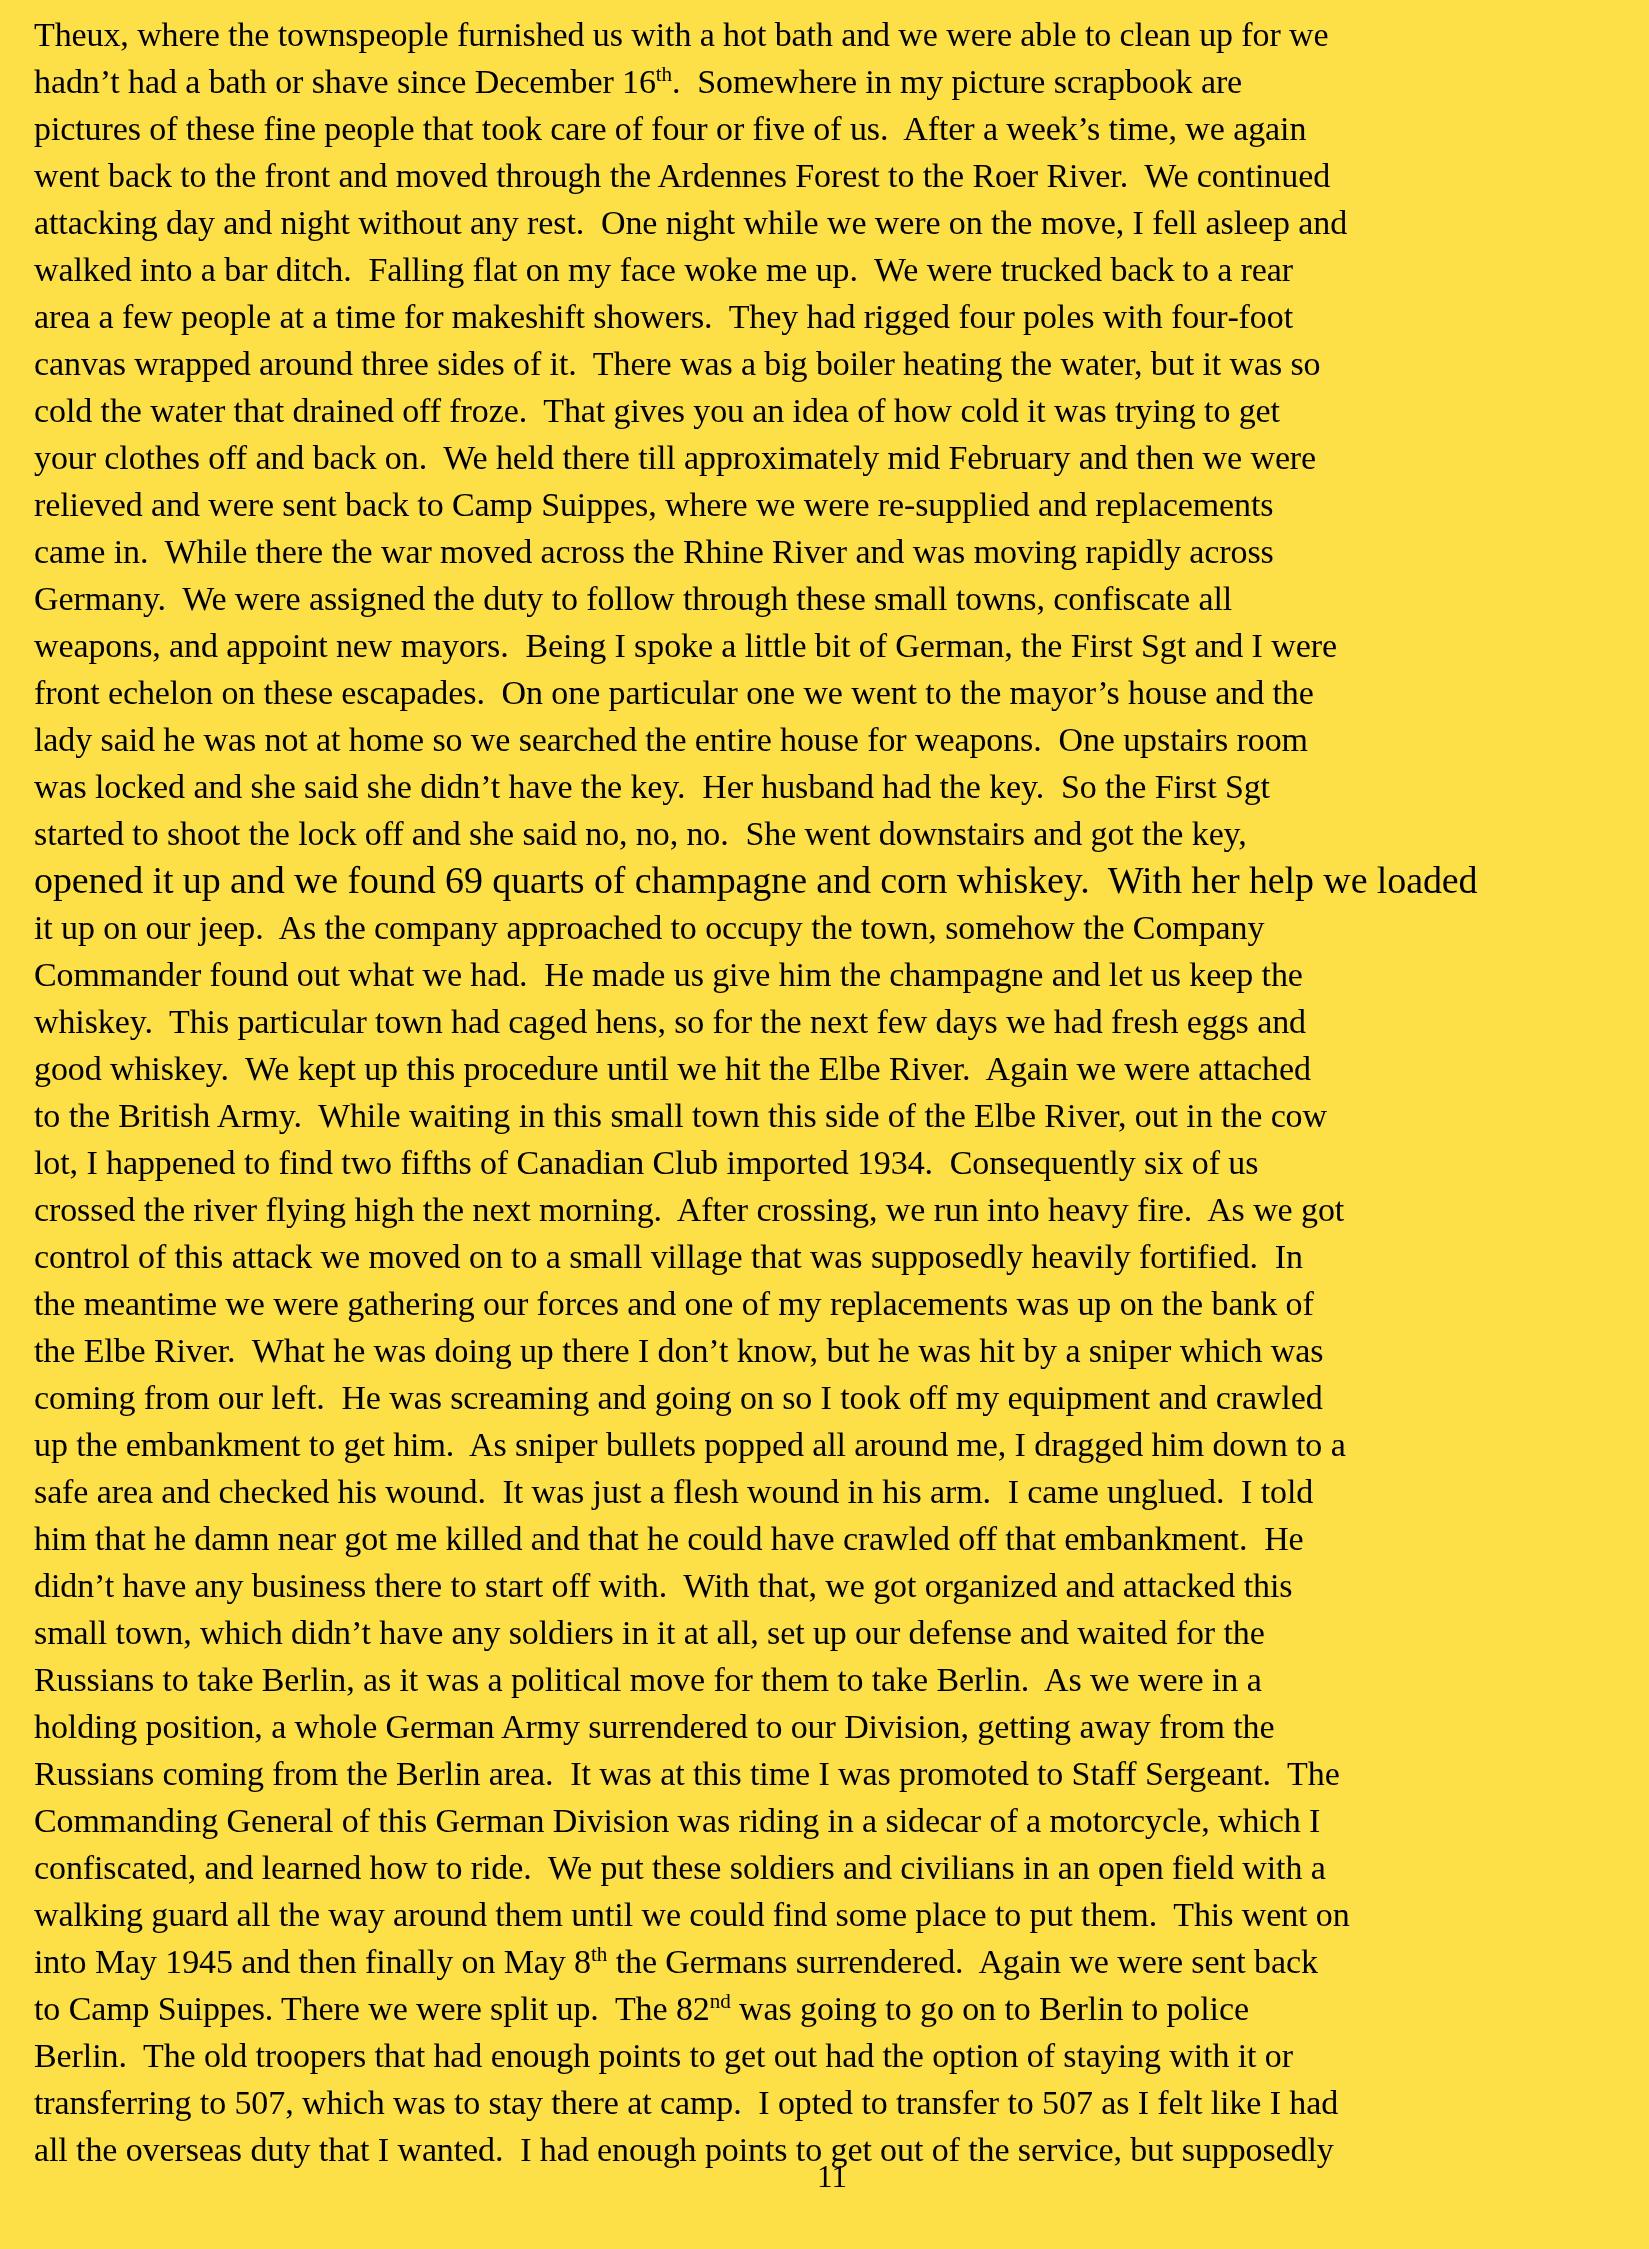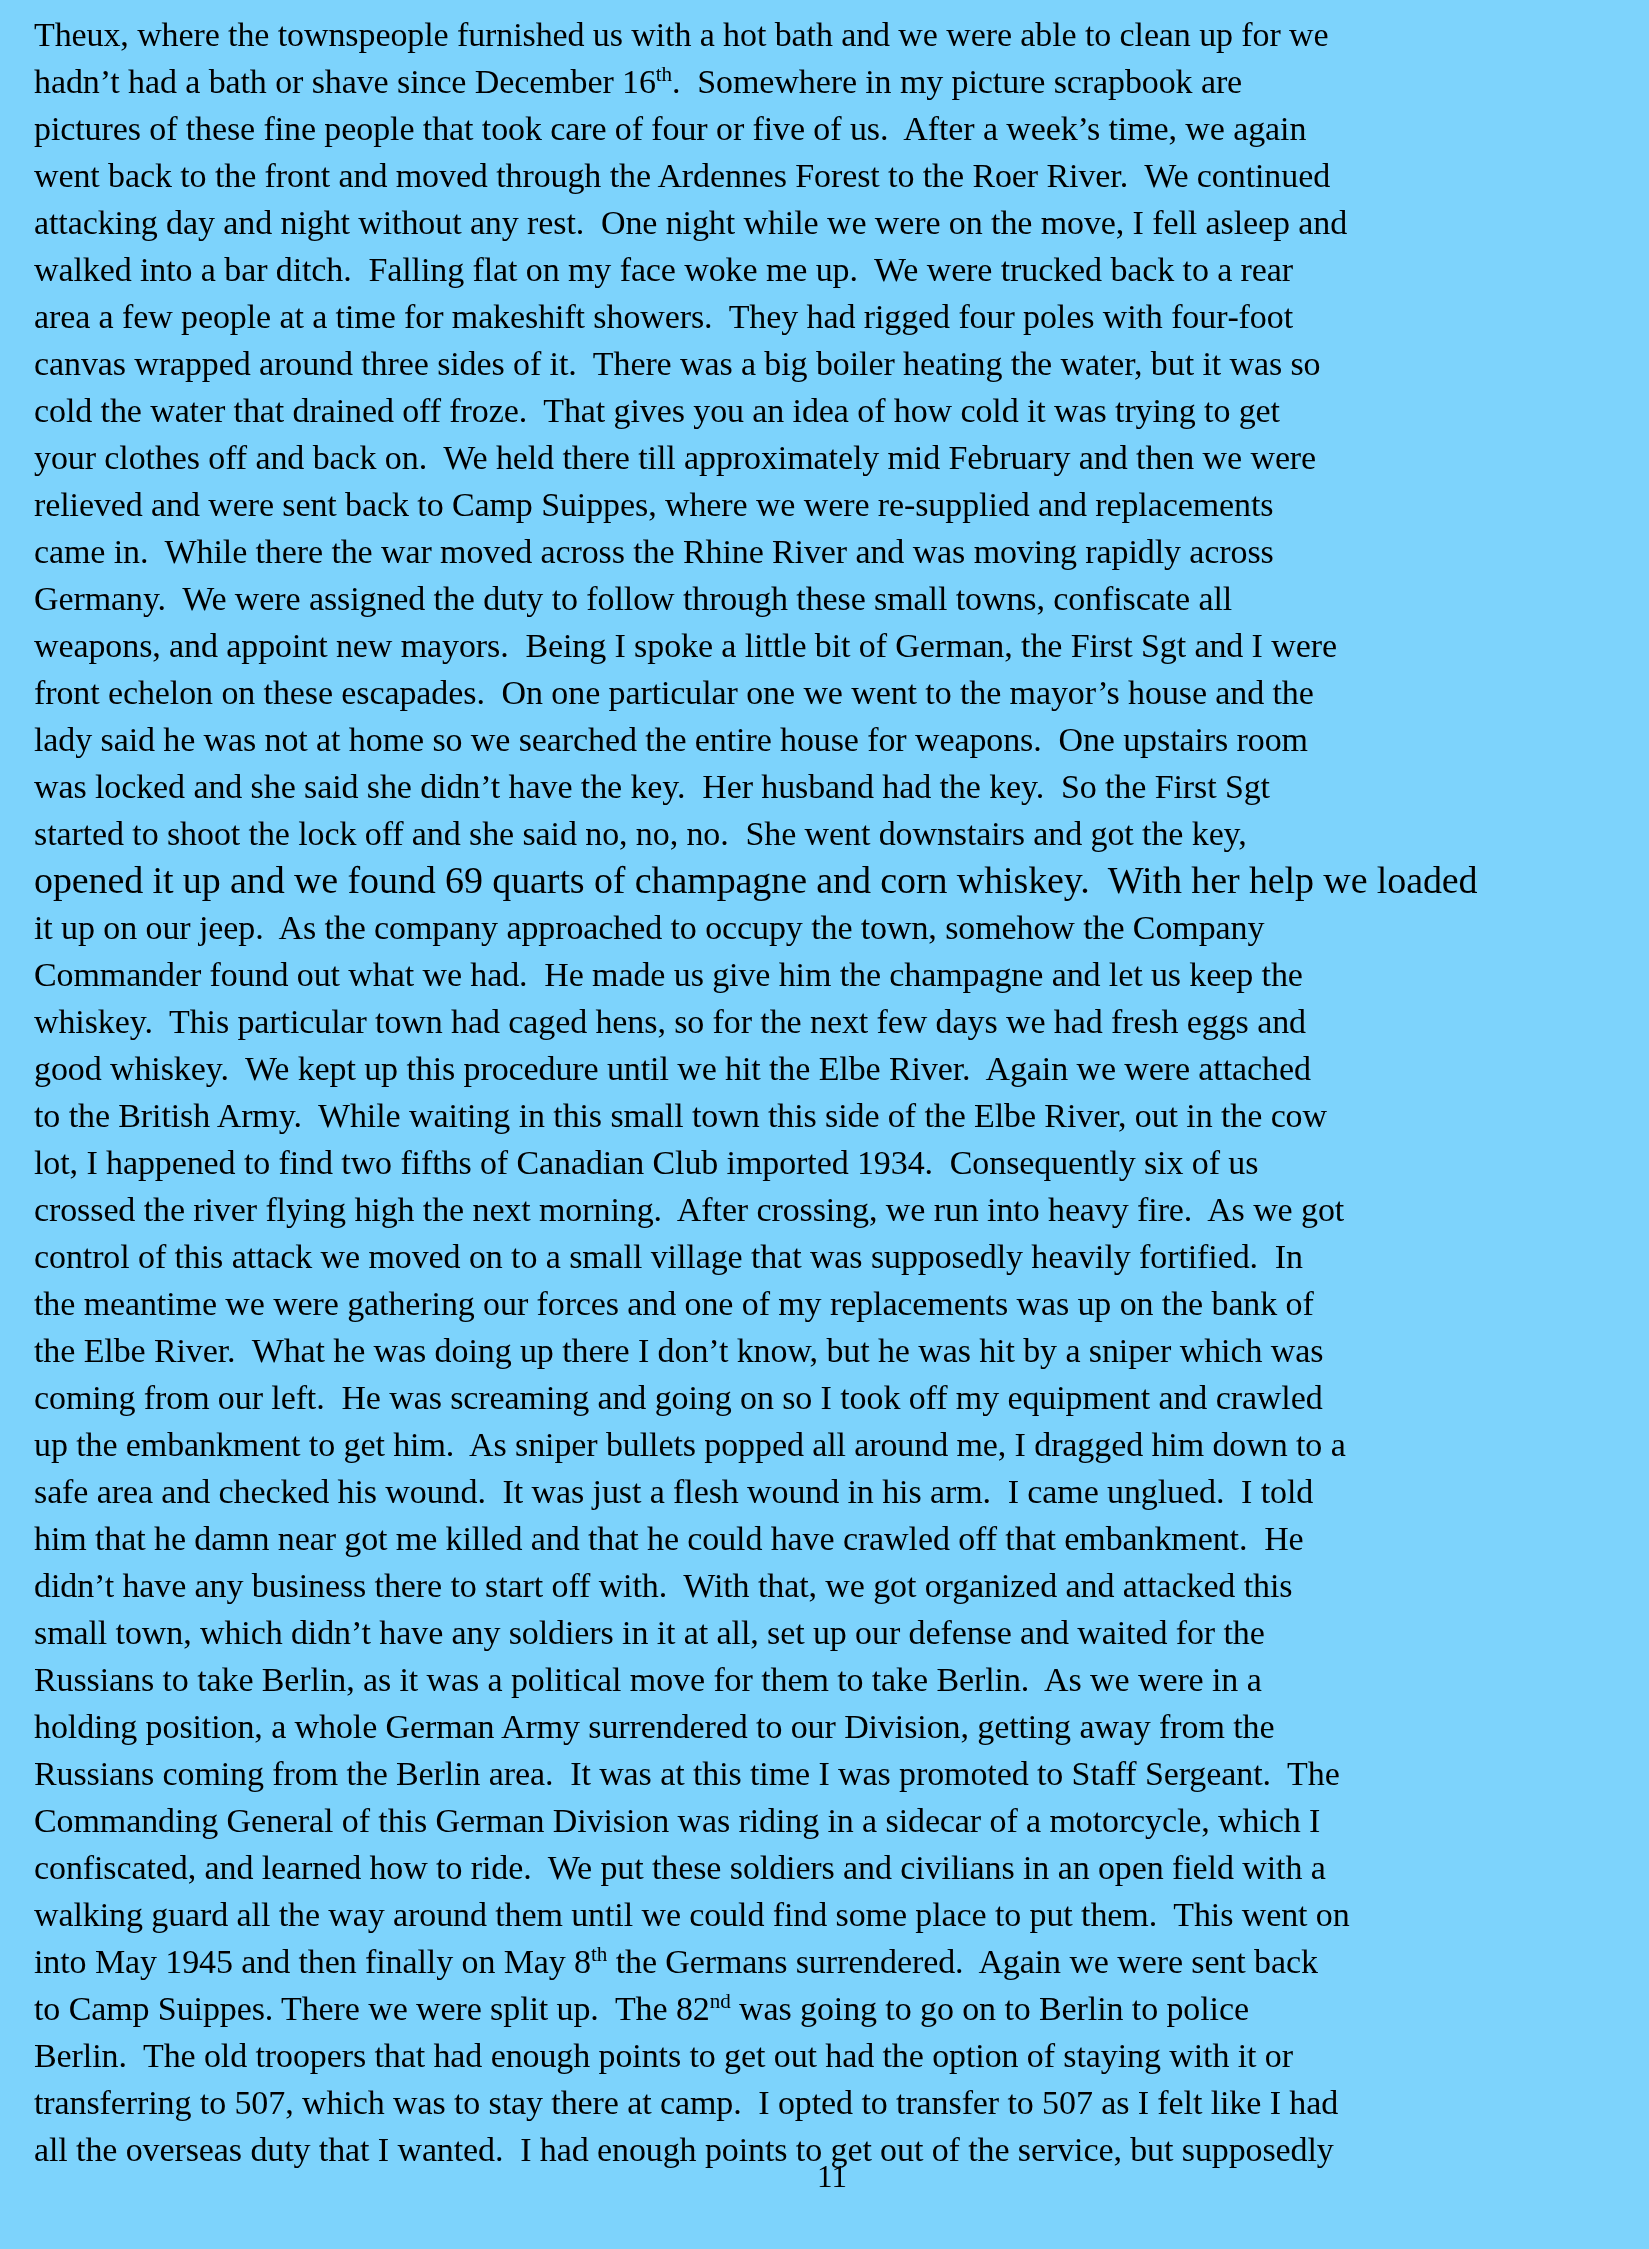"Theux, where the townspeople furnished" .page { background: #7dd3fc -> #fde047 }
